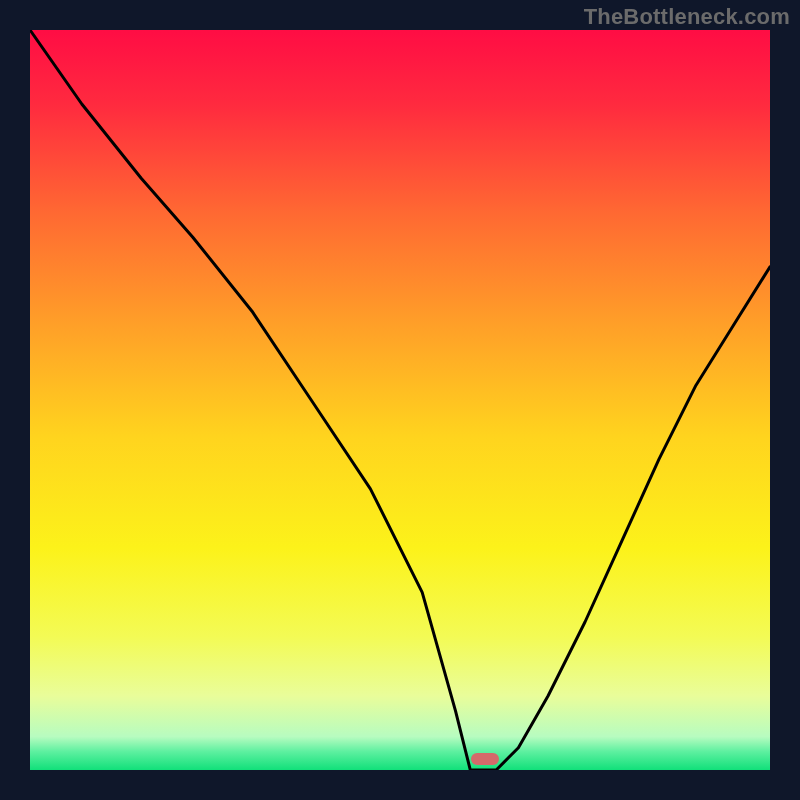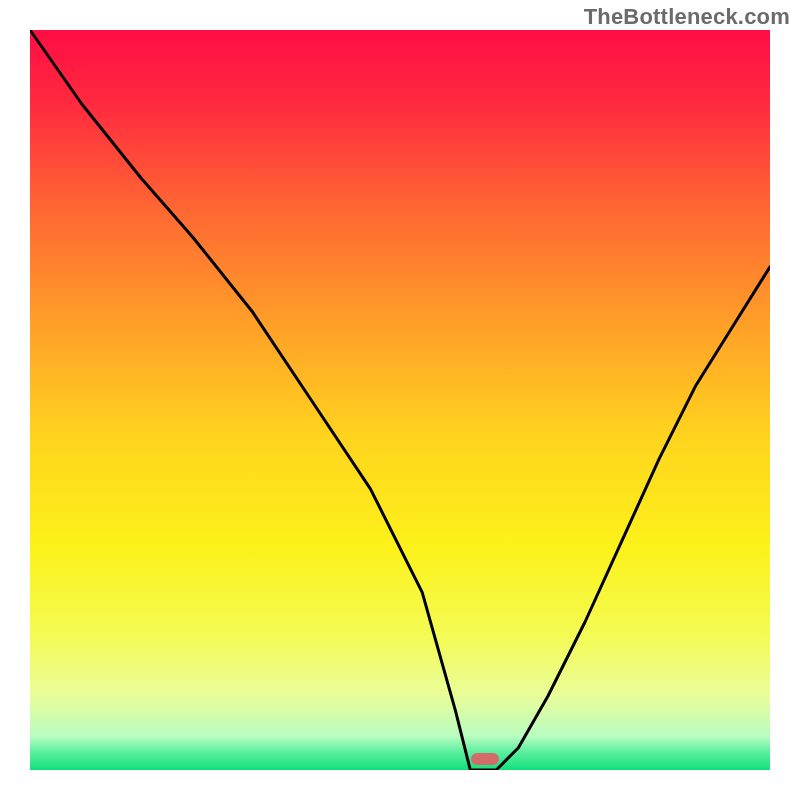"TheBottleneck.com" .frame { background: #ffffff -> #0f172a }
